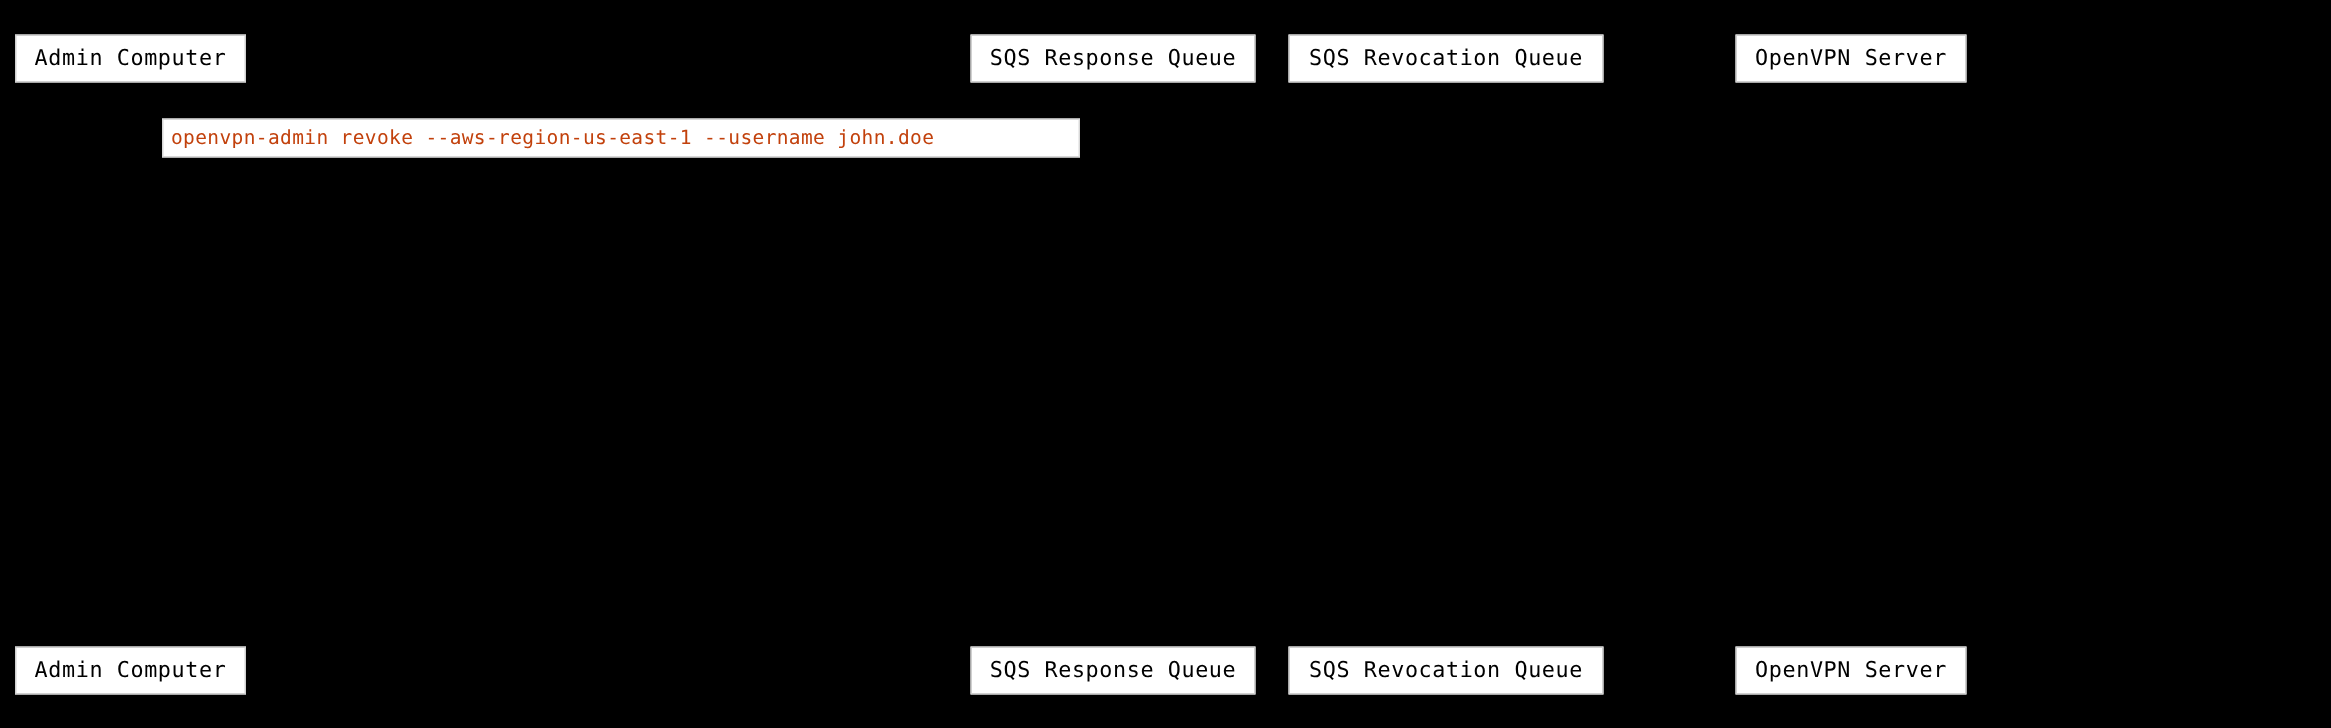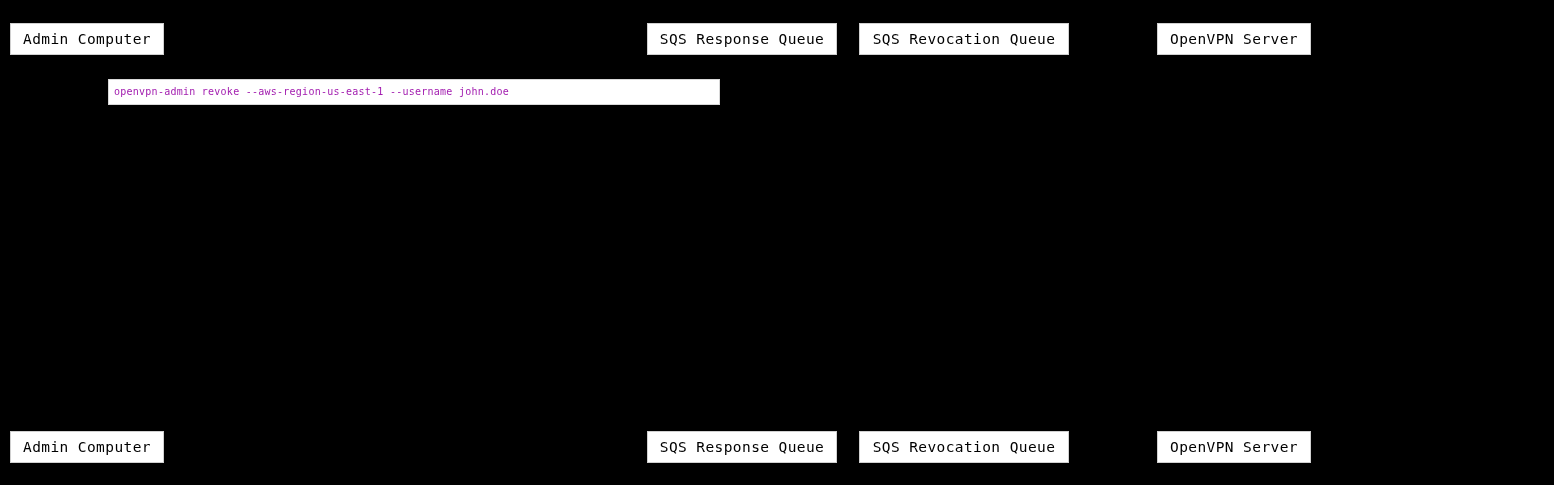"openvpn-admin revoke" .msg-label { color: #a21caf -> #c2410c; font-size: 10px -> 13px }
